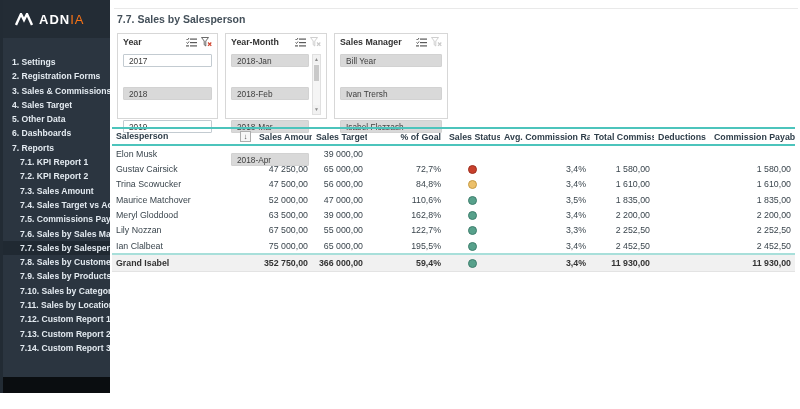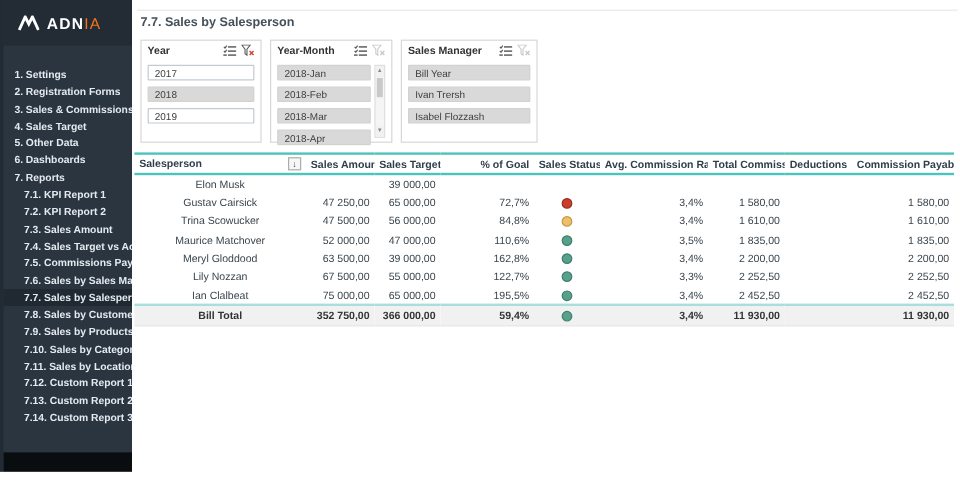"2017" .slicer-items { gap: 5px -> 20px }
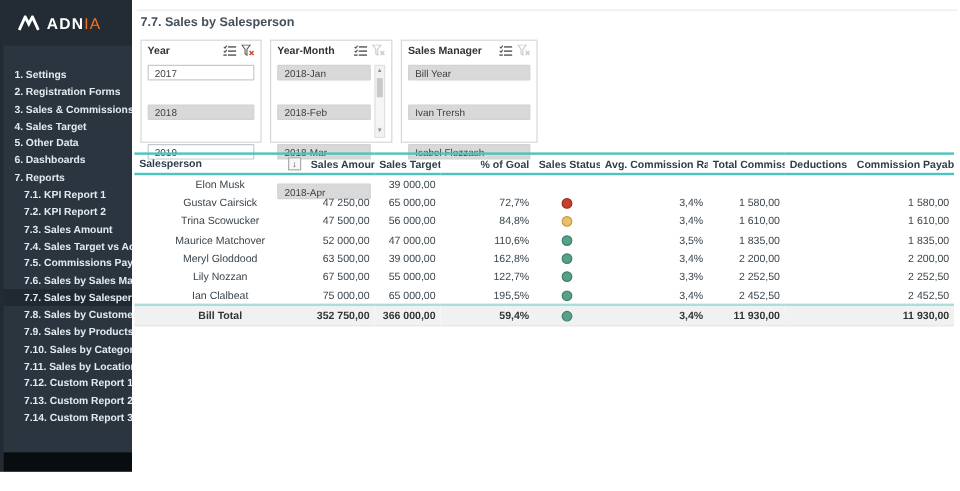"Elon Musk" #report td.c-name { text-align: center -> left }
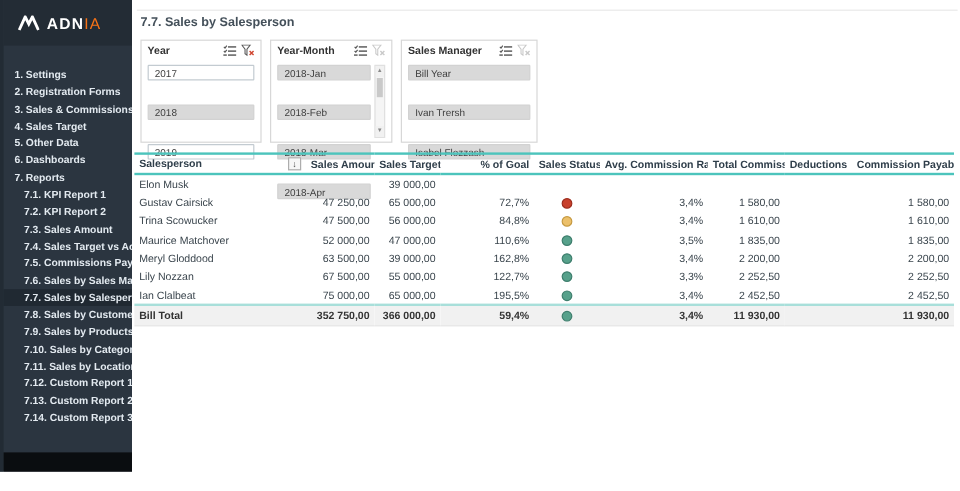"Bill Total" td.c-name { text: Bill Total -> Grand Isabel }
